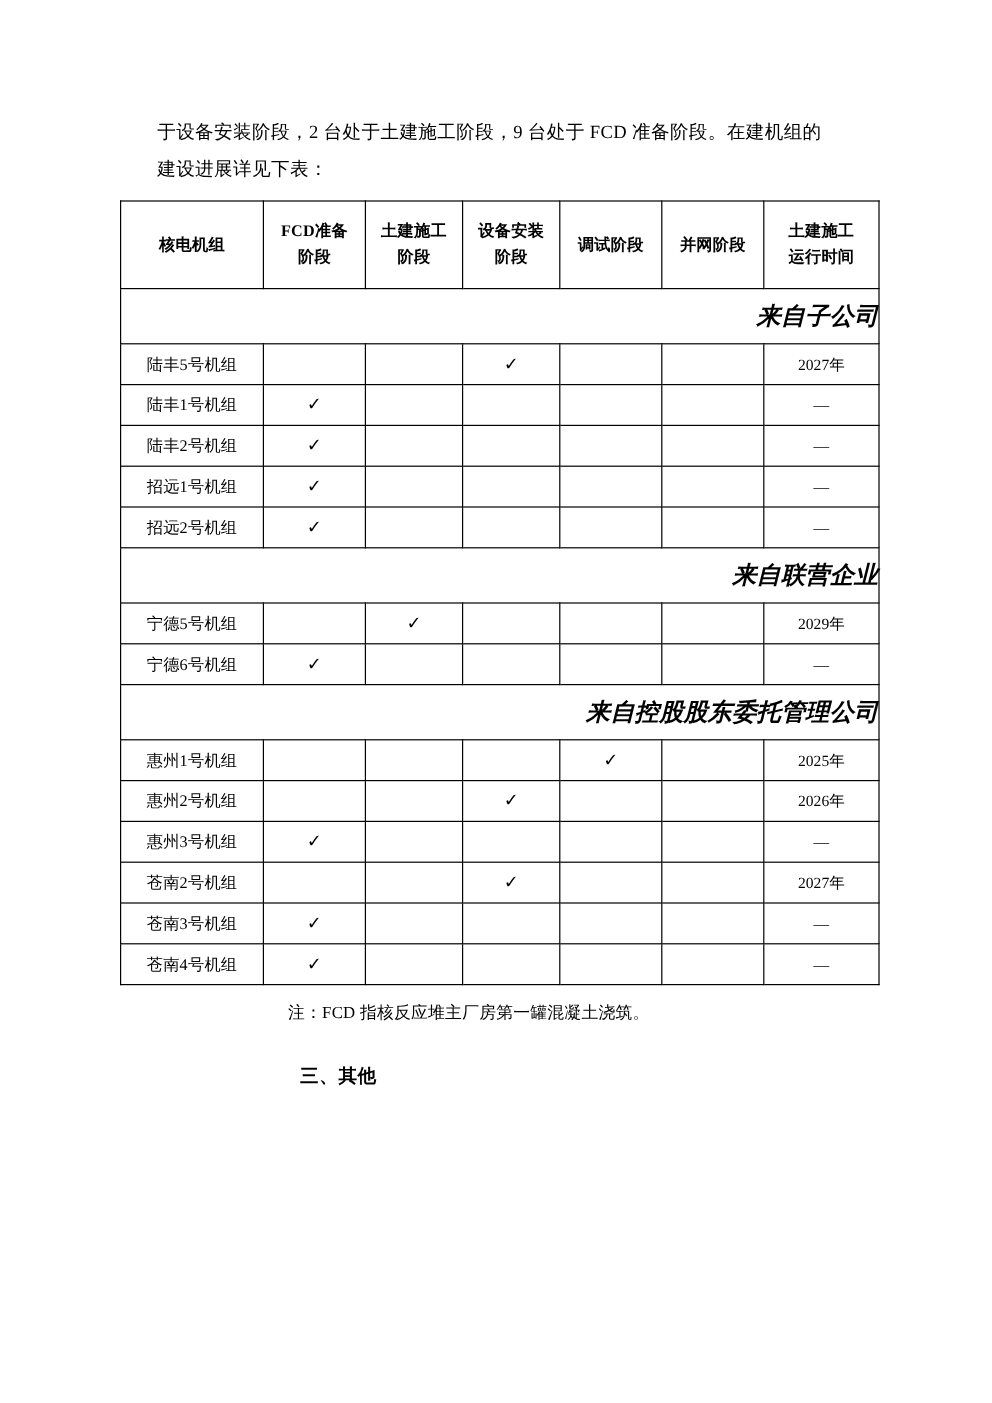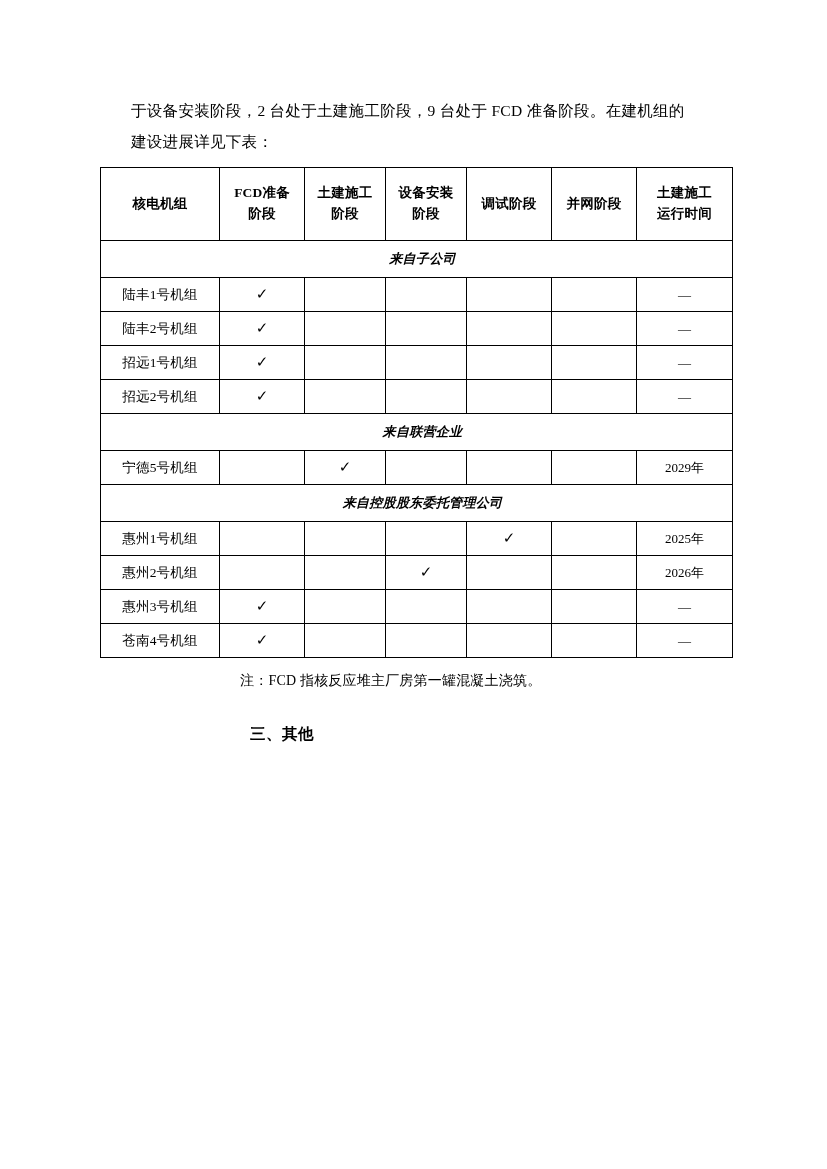"来自子公司" tr.group td { font-size: 13px -> 20px; text-align: center -> right }
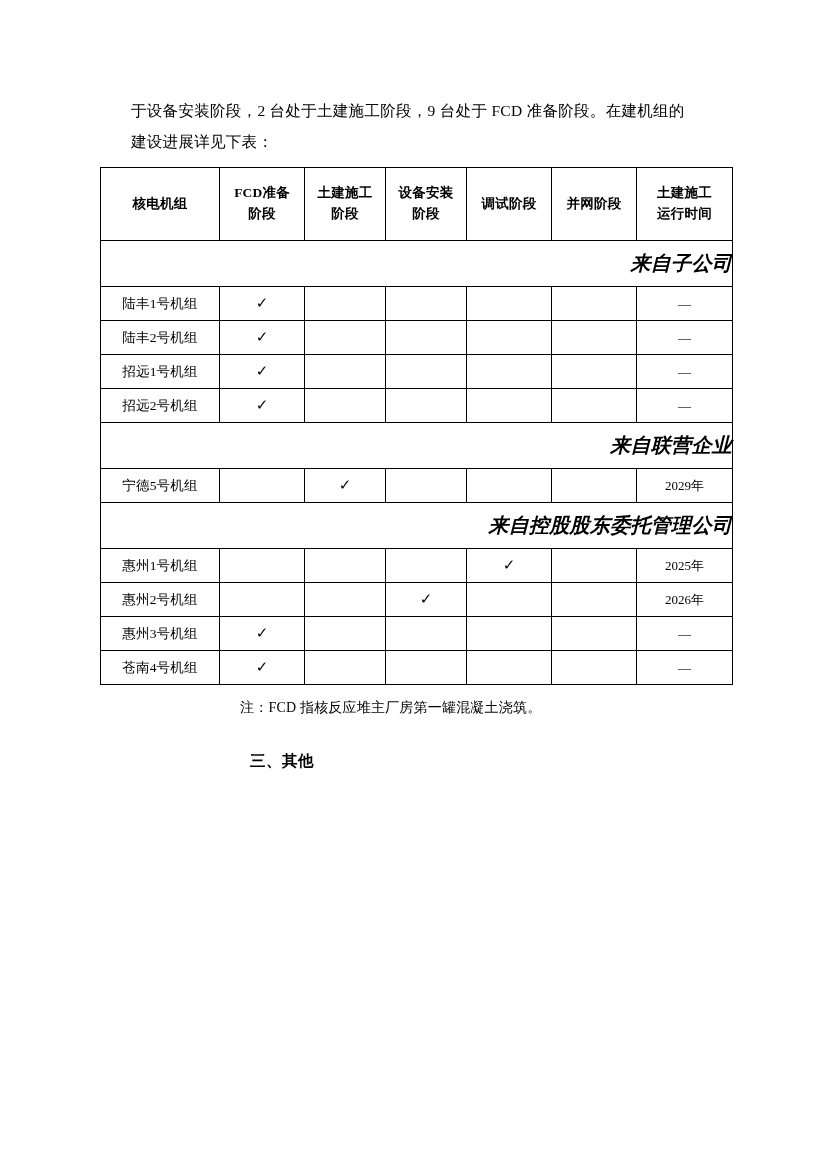"陆丰5号机组" tr.unit { html: none -> <tr> <td>陆丰5号机组</td> <td></td> <td></td> <td><span>✓</span></td> <td></td> <td></td> <td><span>2027年</span></td> </tr> }
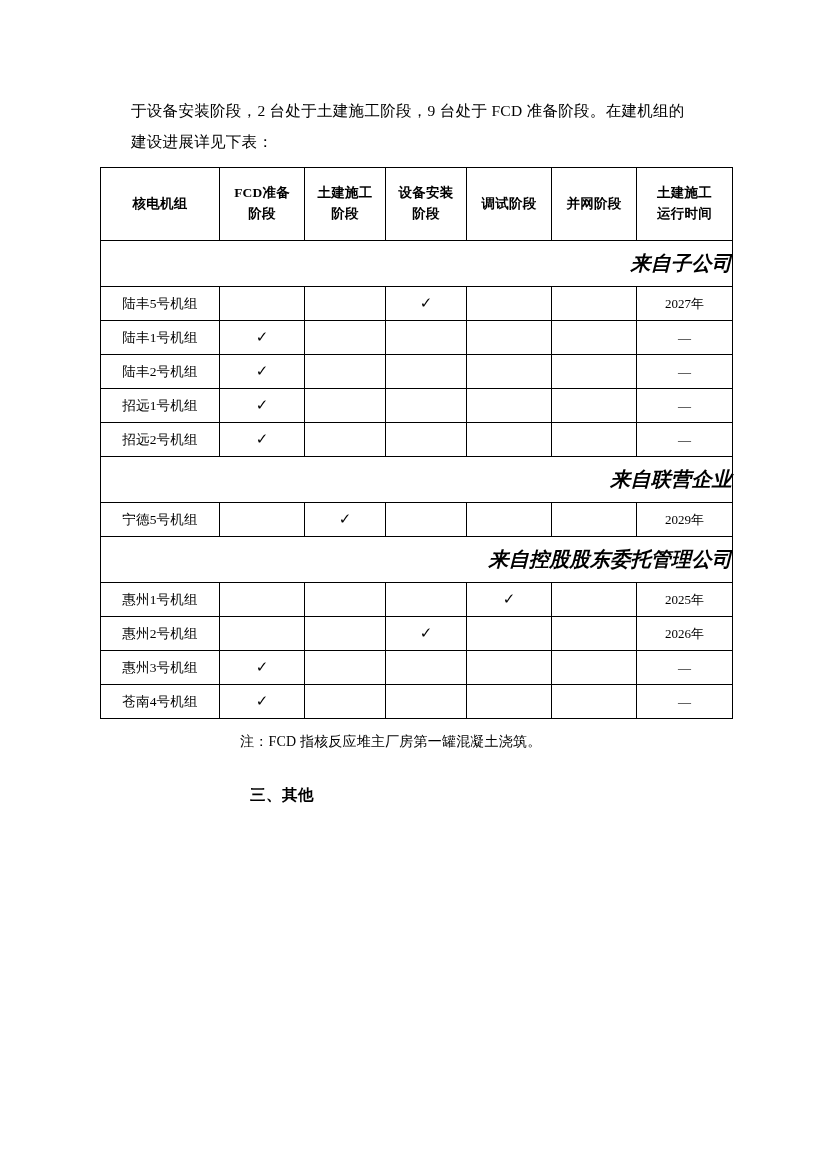"宁德6号机组" tr.unit { html: none -> <tr> <td>宁德6号机组</td> <td><span>✓</span></td> <td></td> <td></td> <td></td> <td></td> <td><span>—</span></td> </tr> }
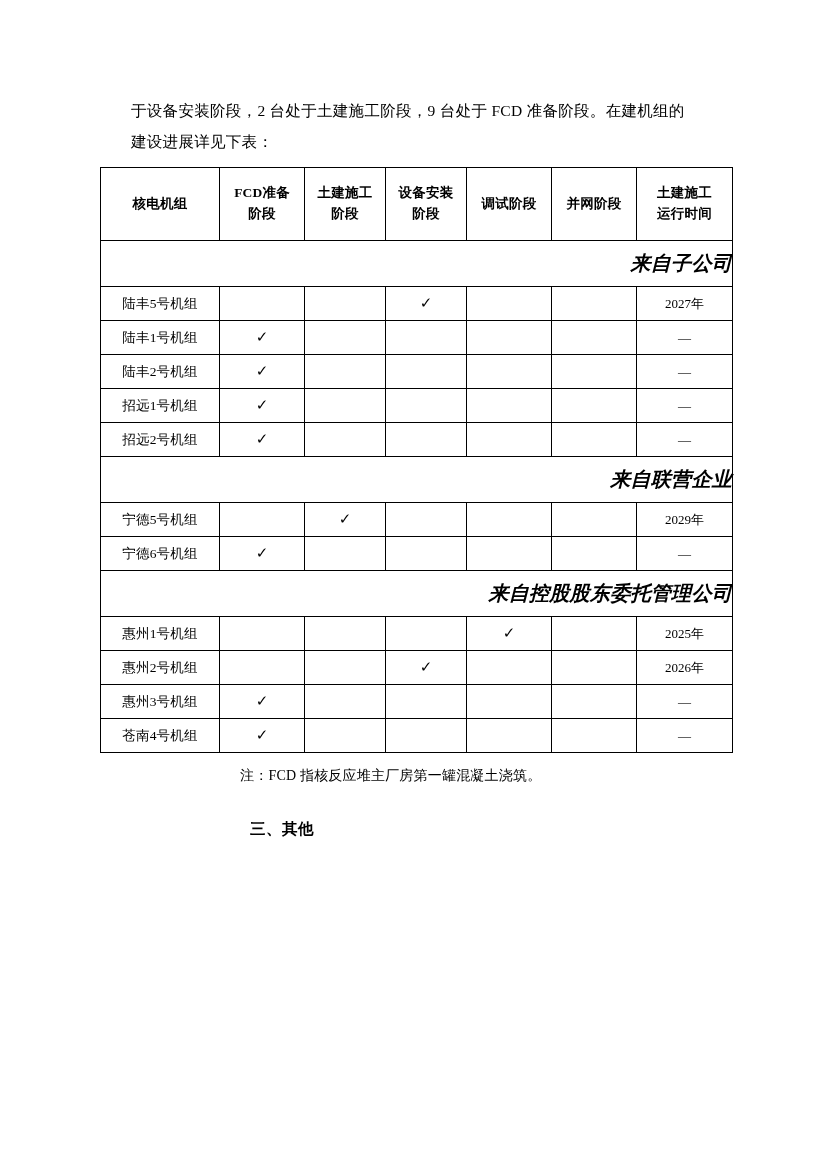"苍南2号机组" tr.unit { html: none -> <tr> <td>苍南2号机组</td> <td></td> <td></td> <td><span>✓</span></td> <td></td> <td></td> <td><span>2027年</span></td> </tr> }
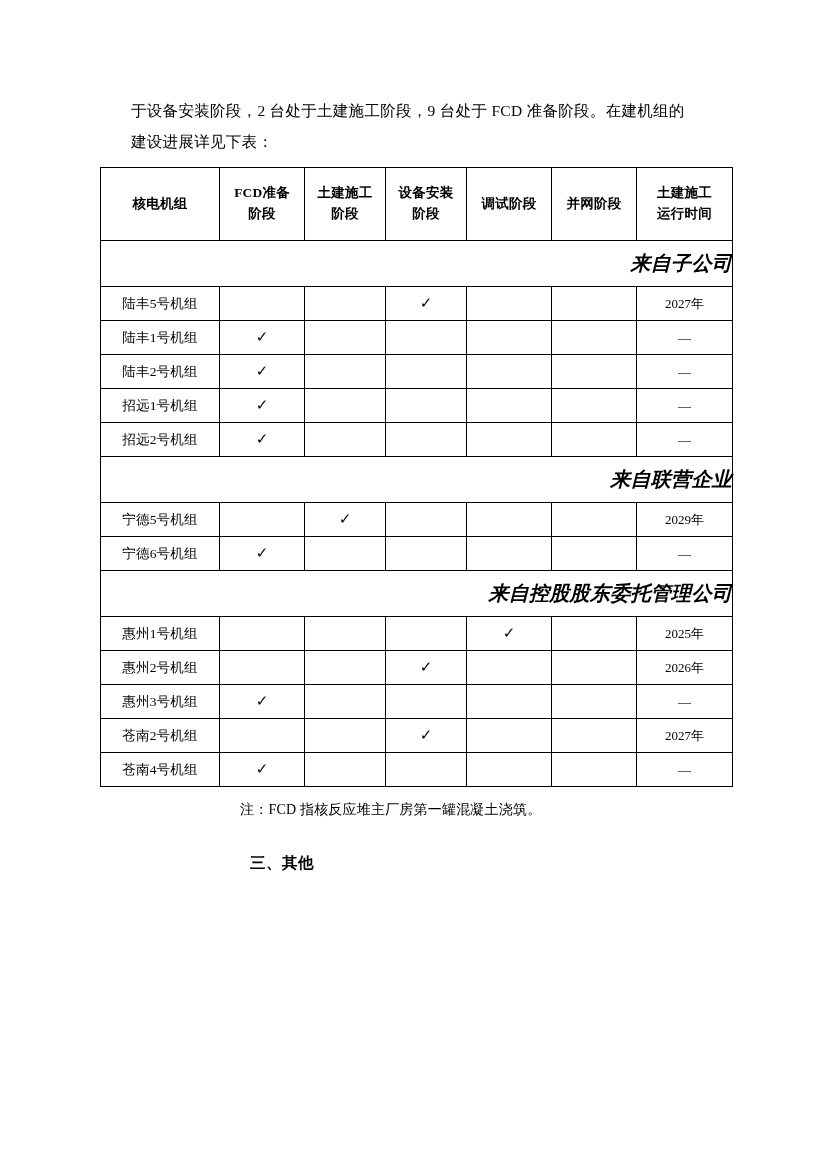"苍南3号机组" tr.unit { html: none -> <tr> <td>苍南3号机组</td> <td><span>✓</span></td> <td></td> <td></td> <td></td> <td></td> <td><span>—</span></td> </tr> }
